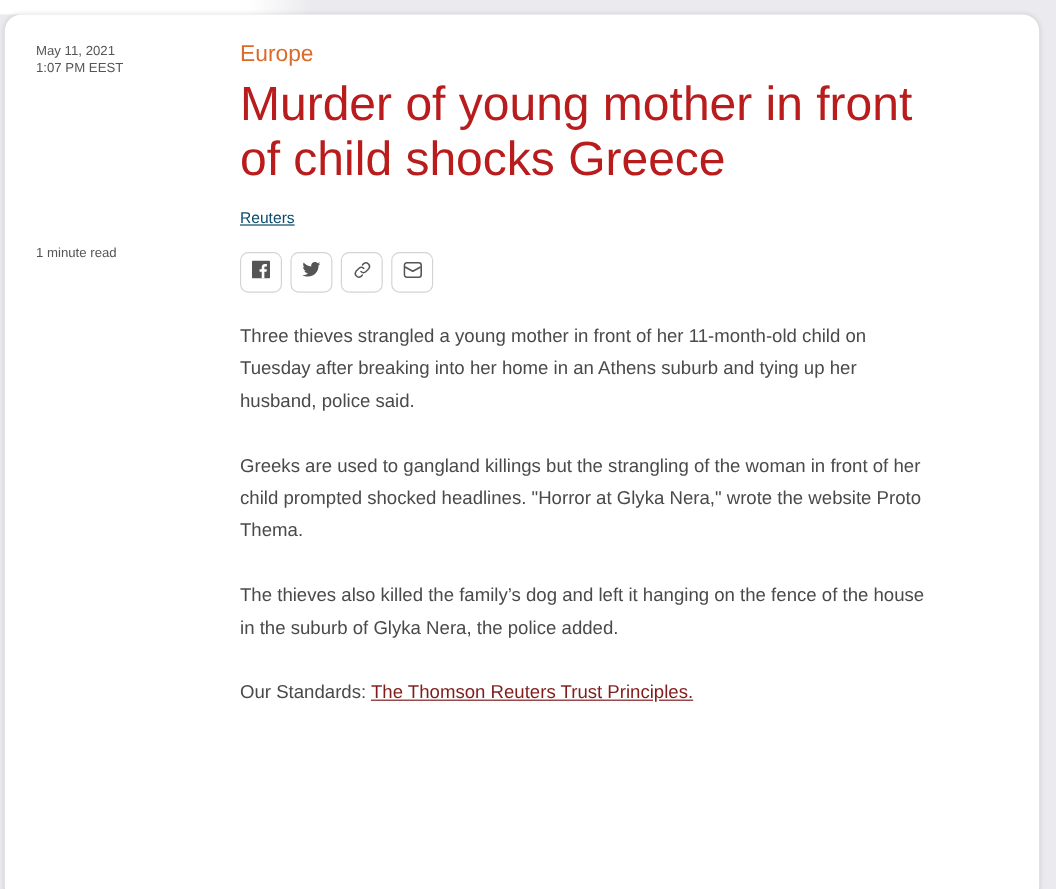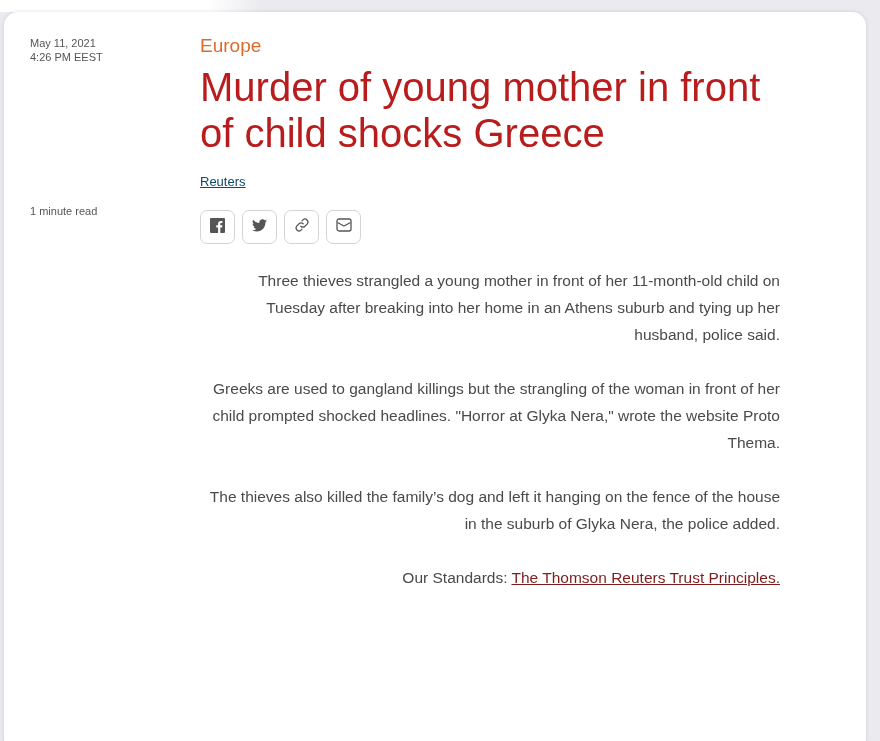"4:26 PM EEST" div { text: 4:26 -> 1:07 }
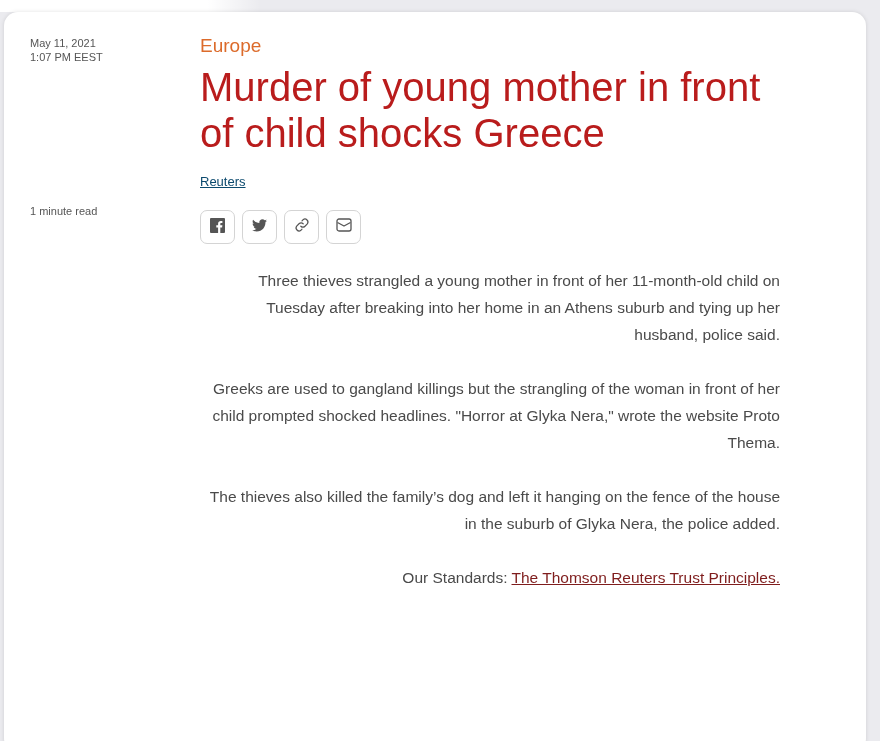"Three thieves strangled a young" .body { text-align: right -> none }
